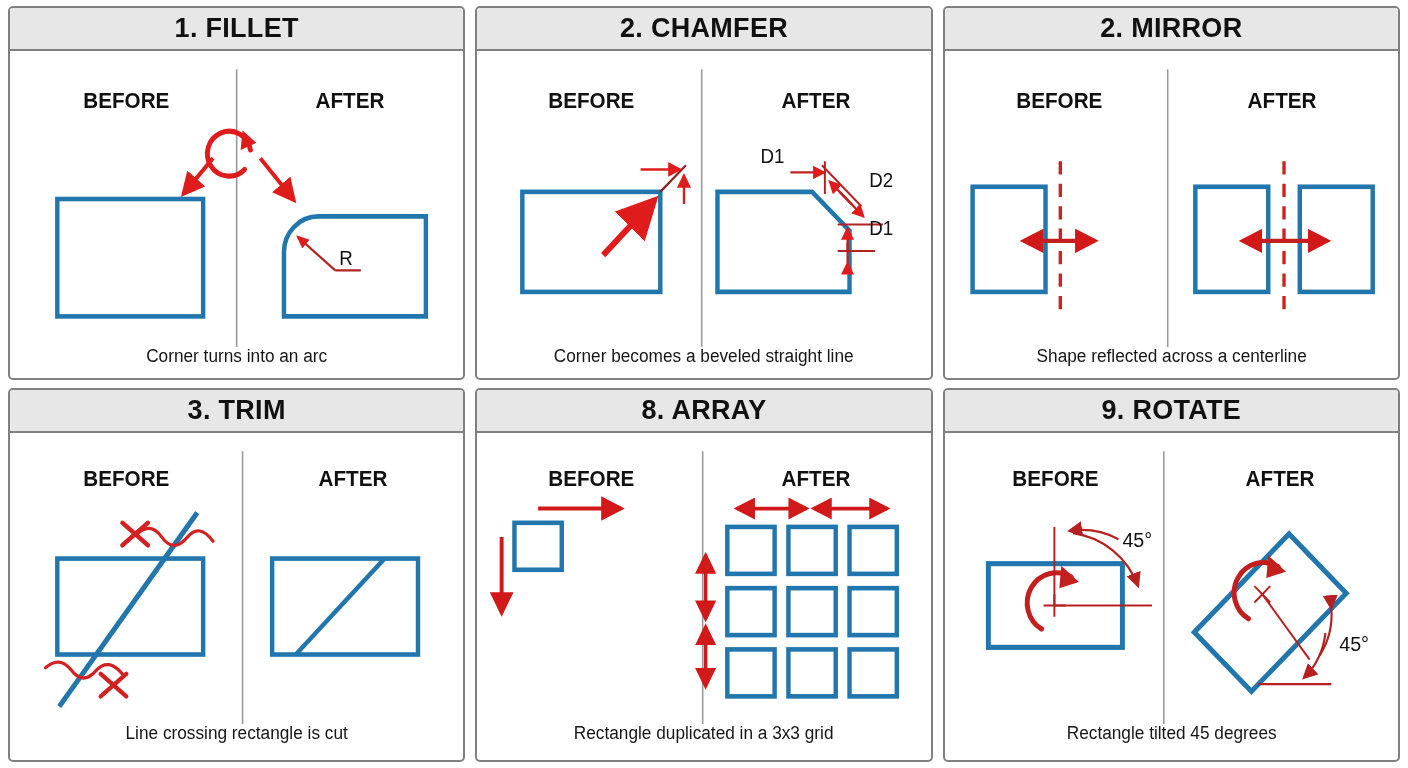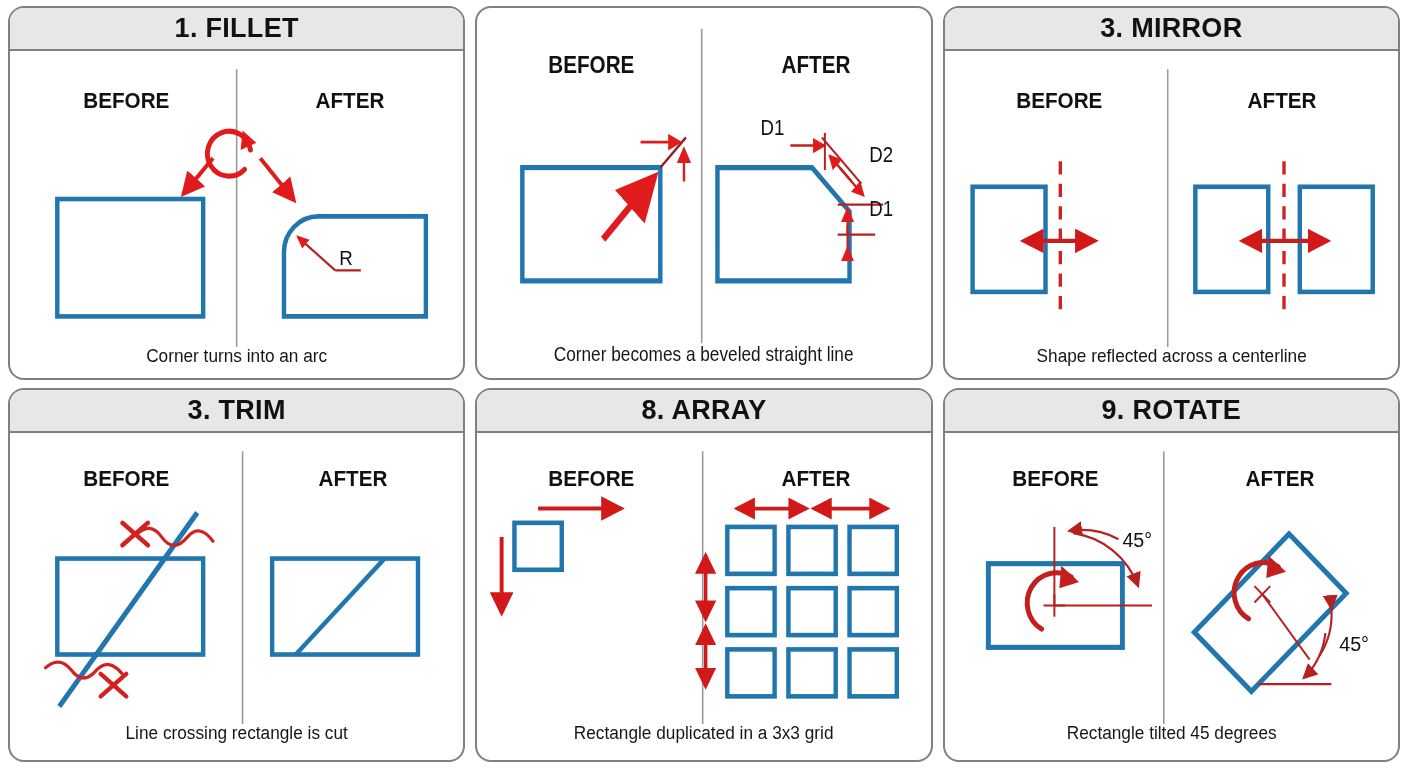"1. FILLET" .panel { border-radius: 16px -> 5px }
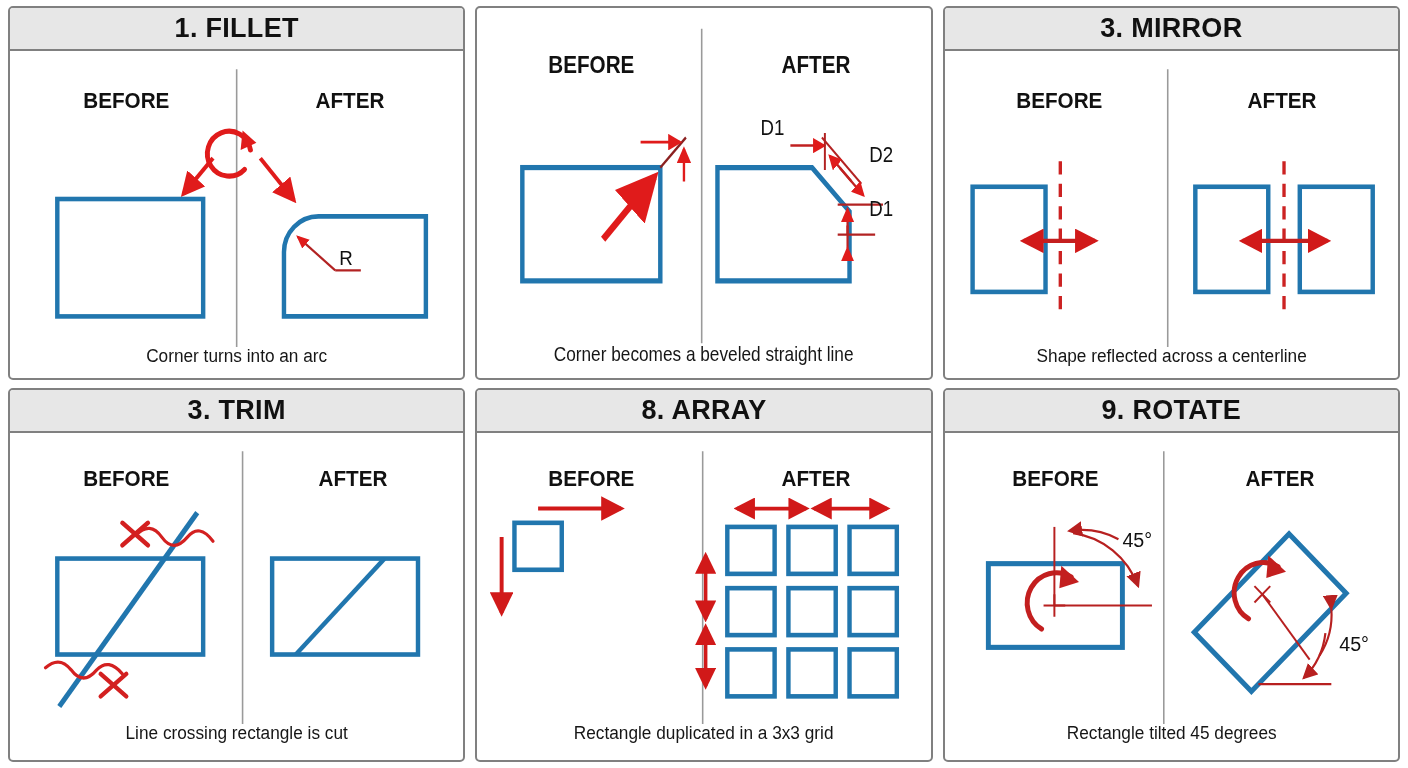"2. CHAMFER" div.panel-title { html: none -> <div>2. CHAMFER</div> }
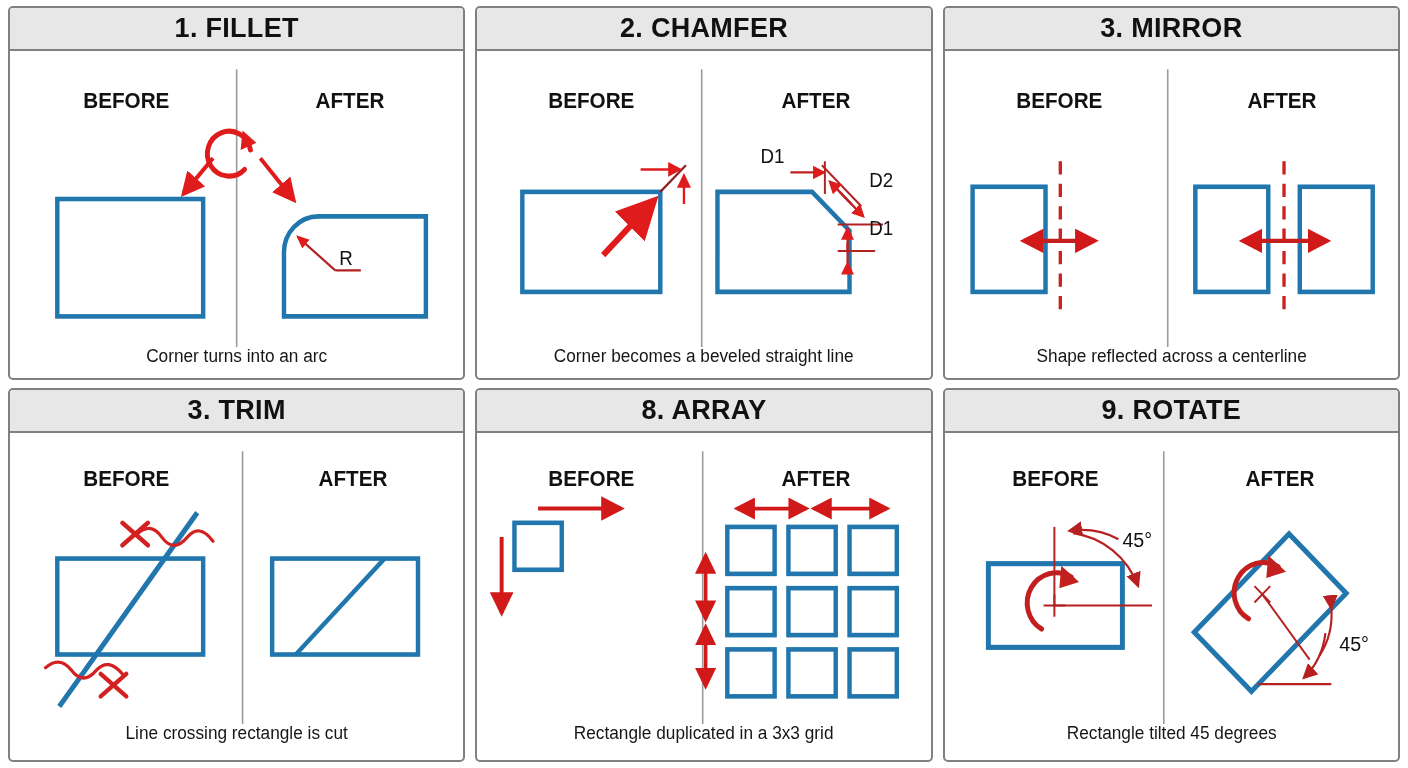"3. MIRROR" div.panel-title { text: 3 -> 2 }
